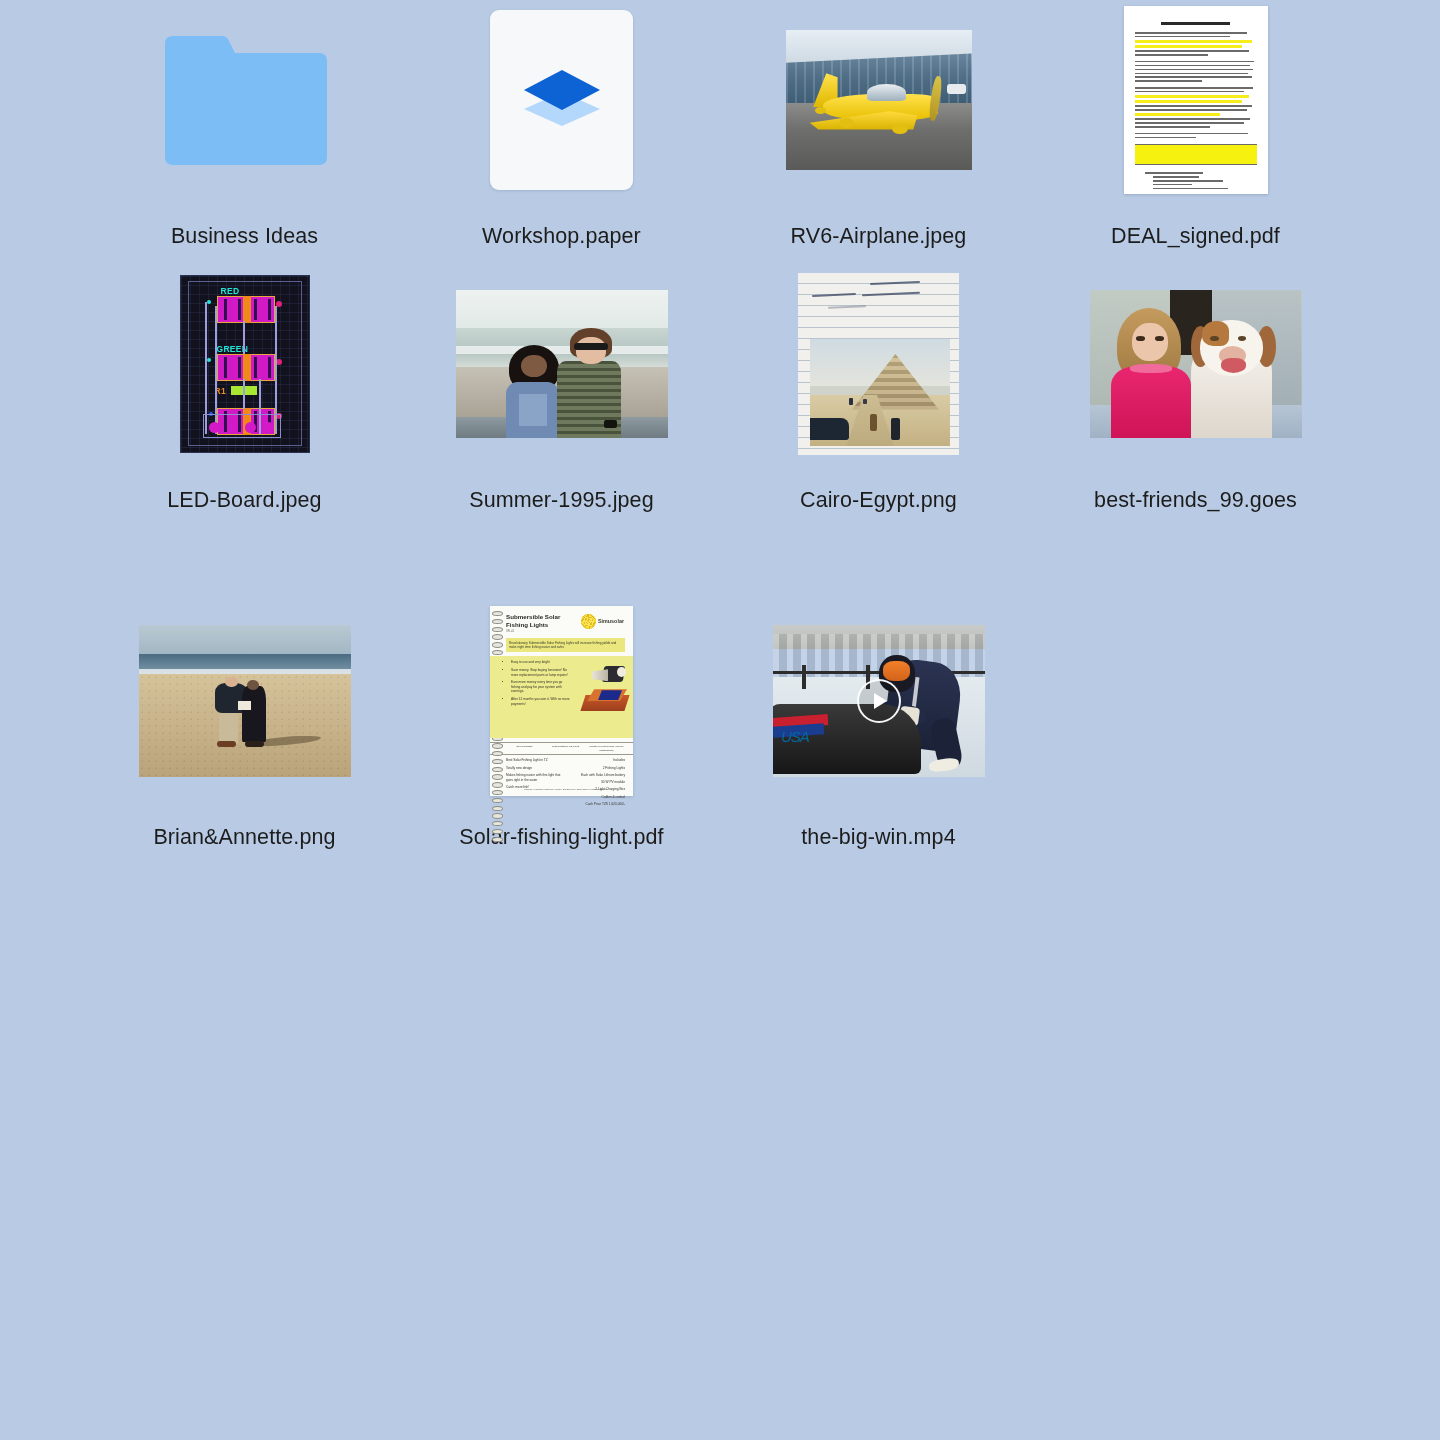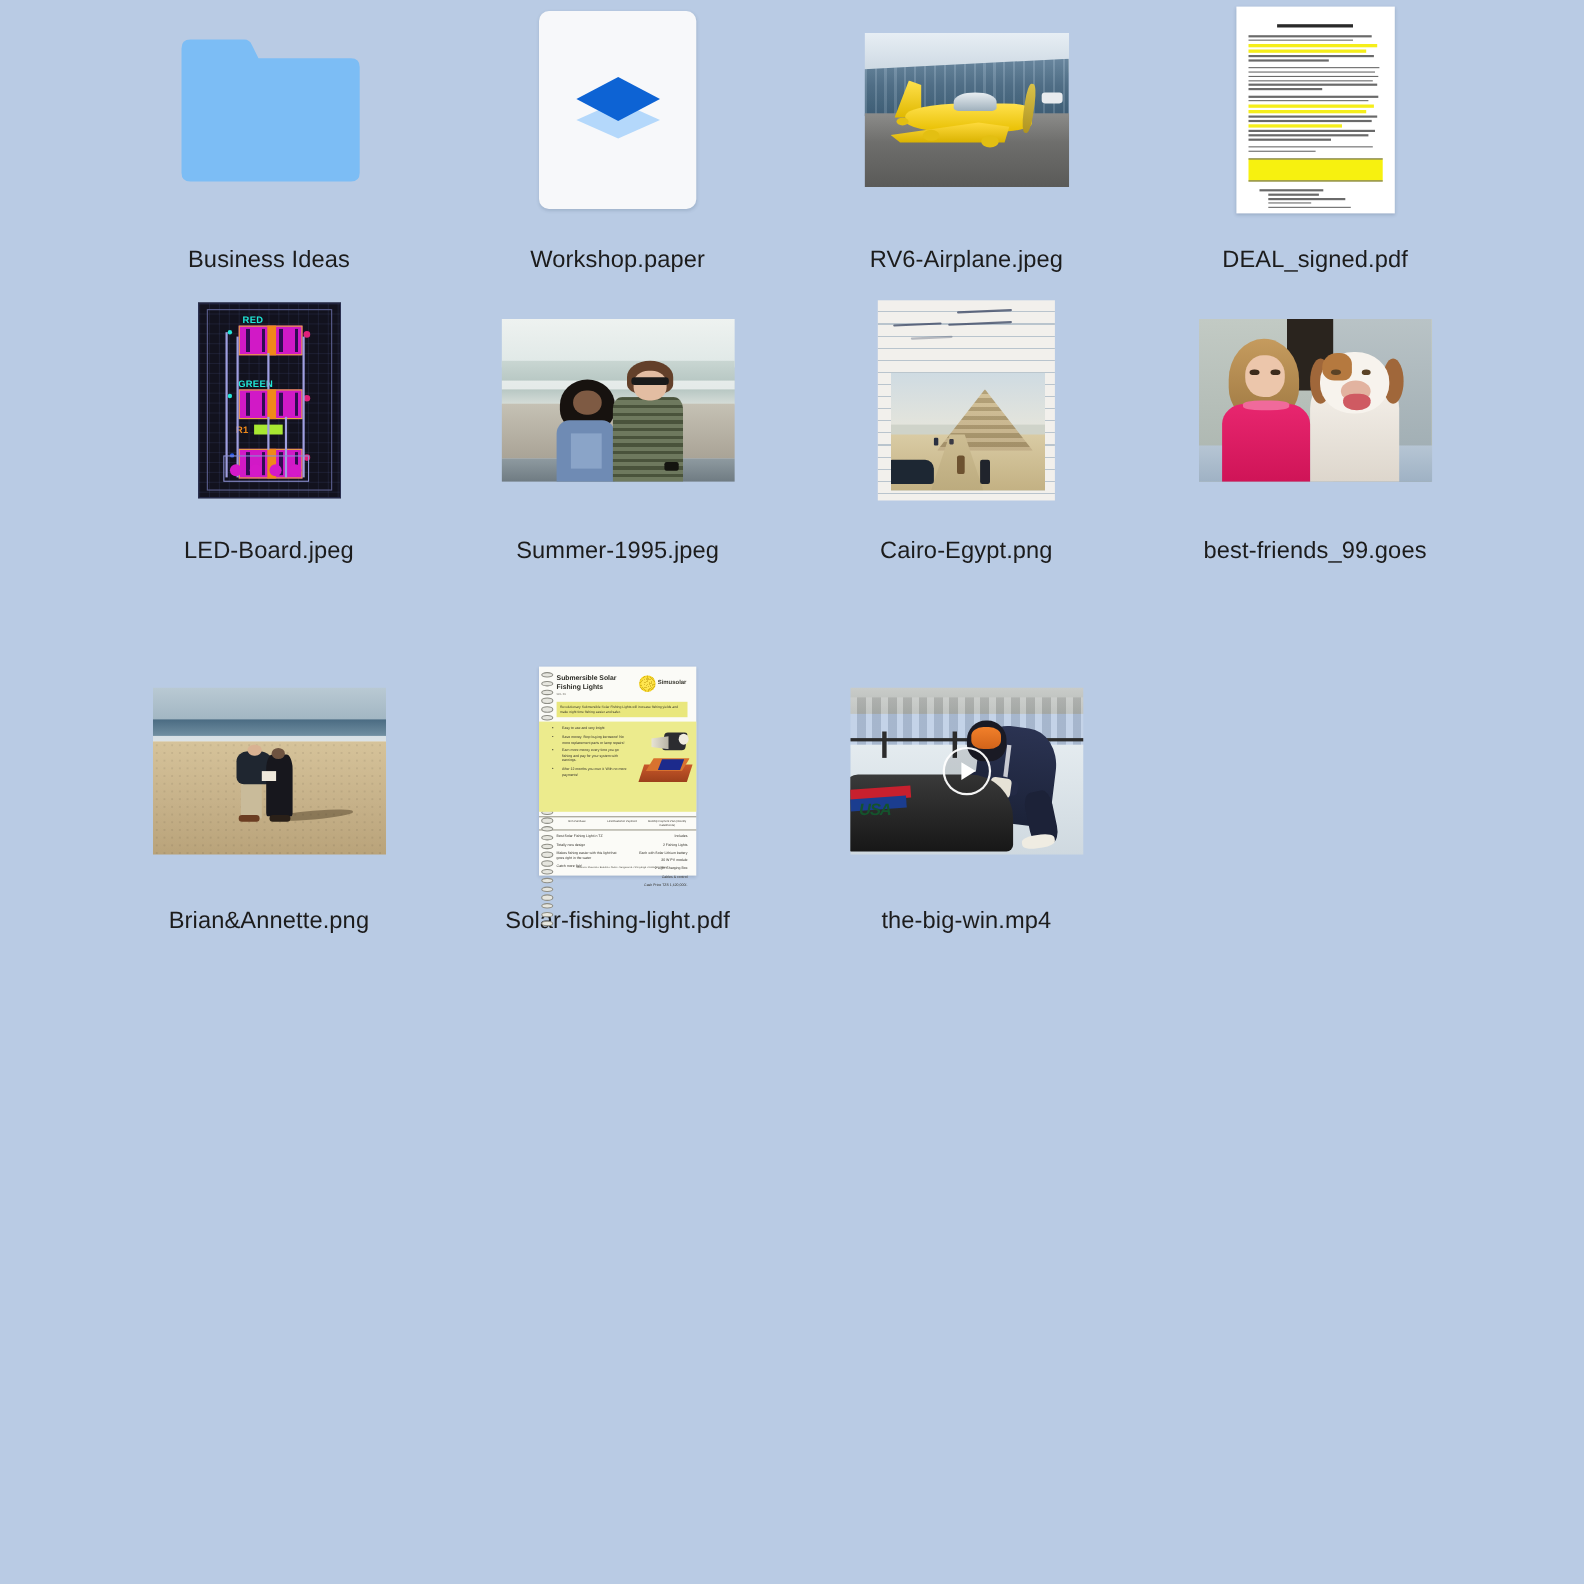"USA" .vd-usa { color: #14532d -> #0369a1; font-weight: bold -> normal }
